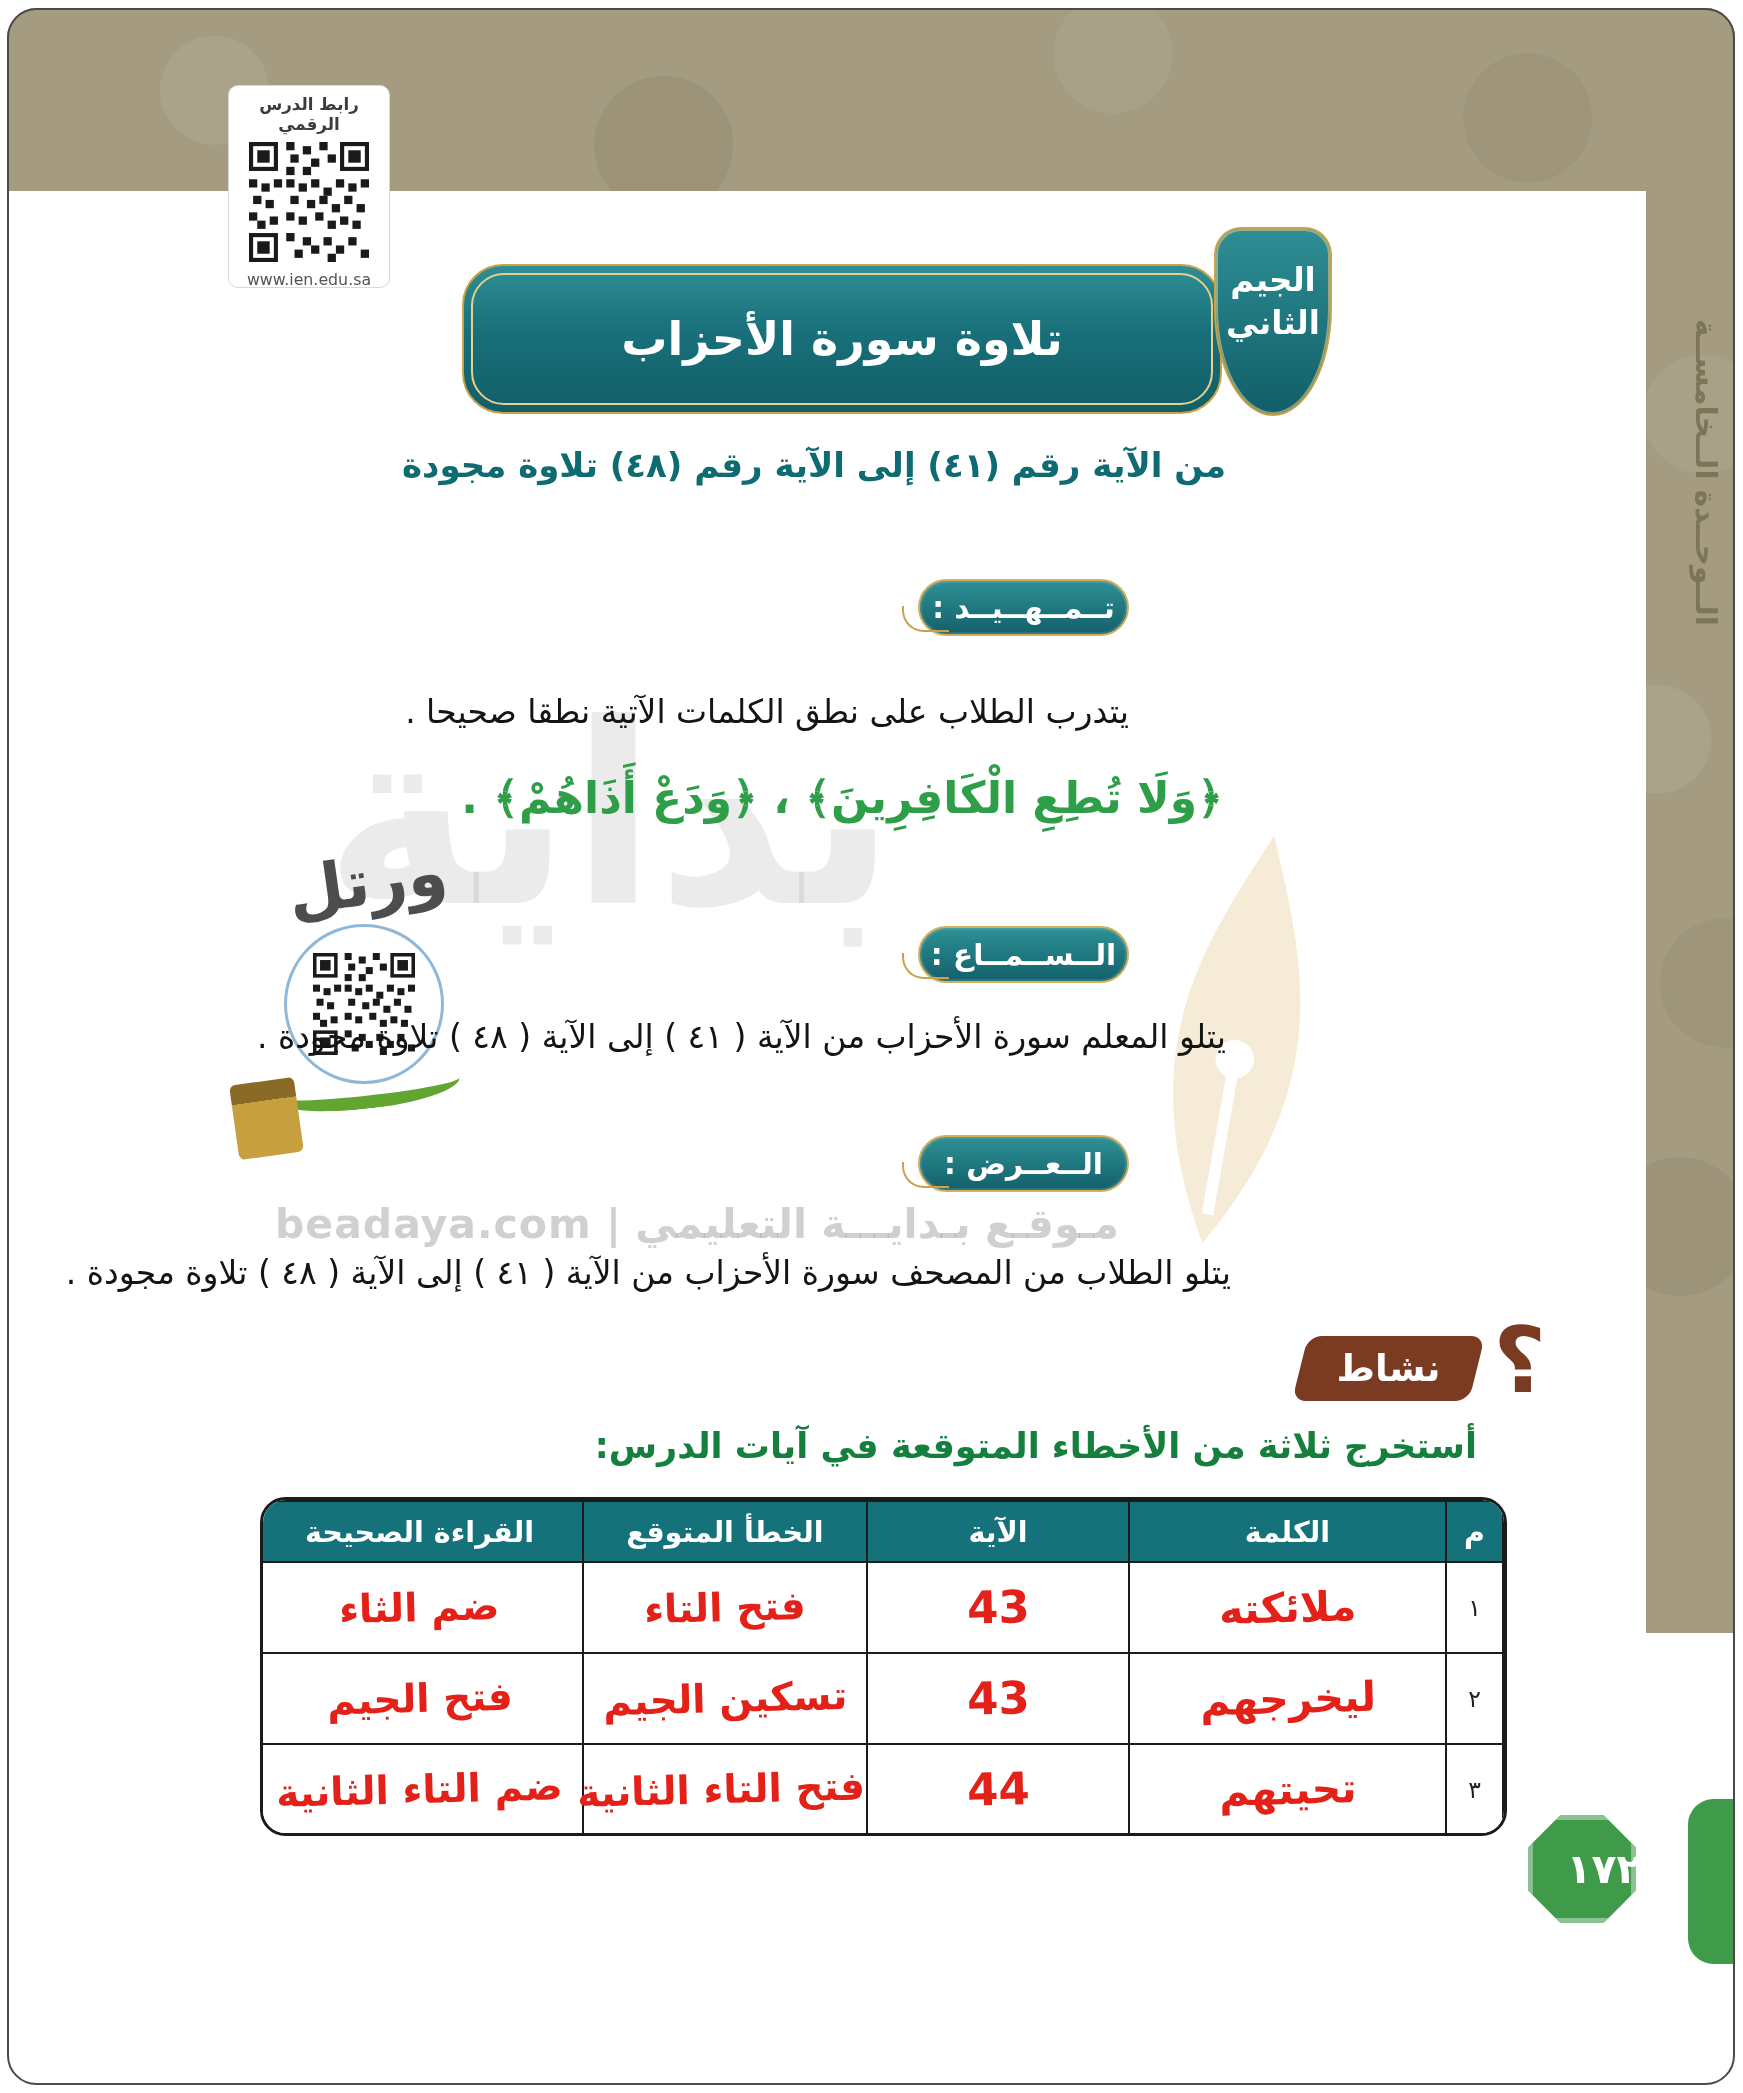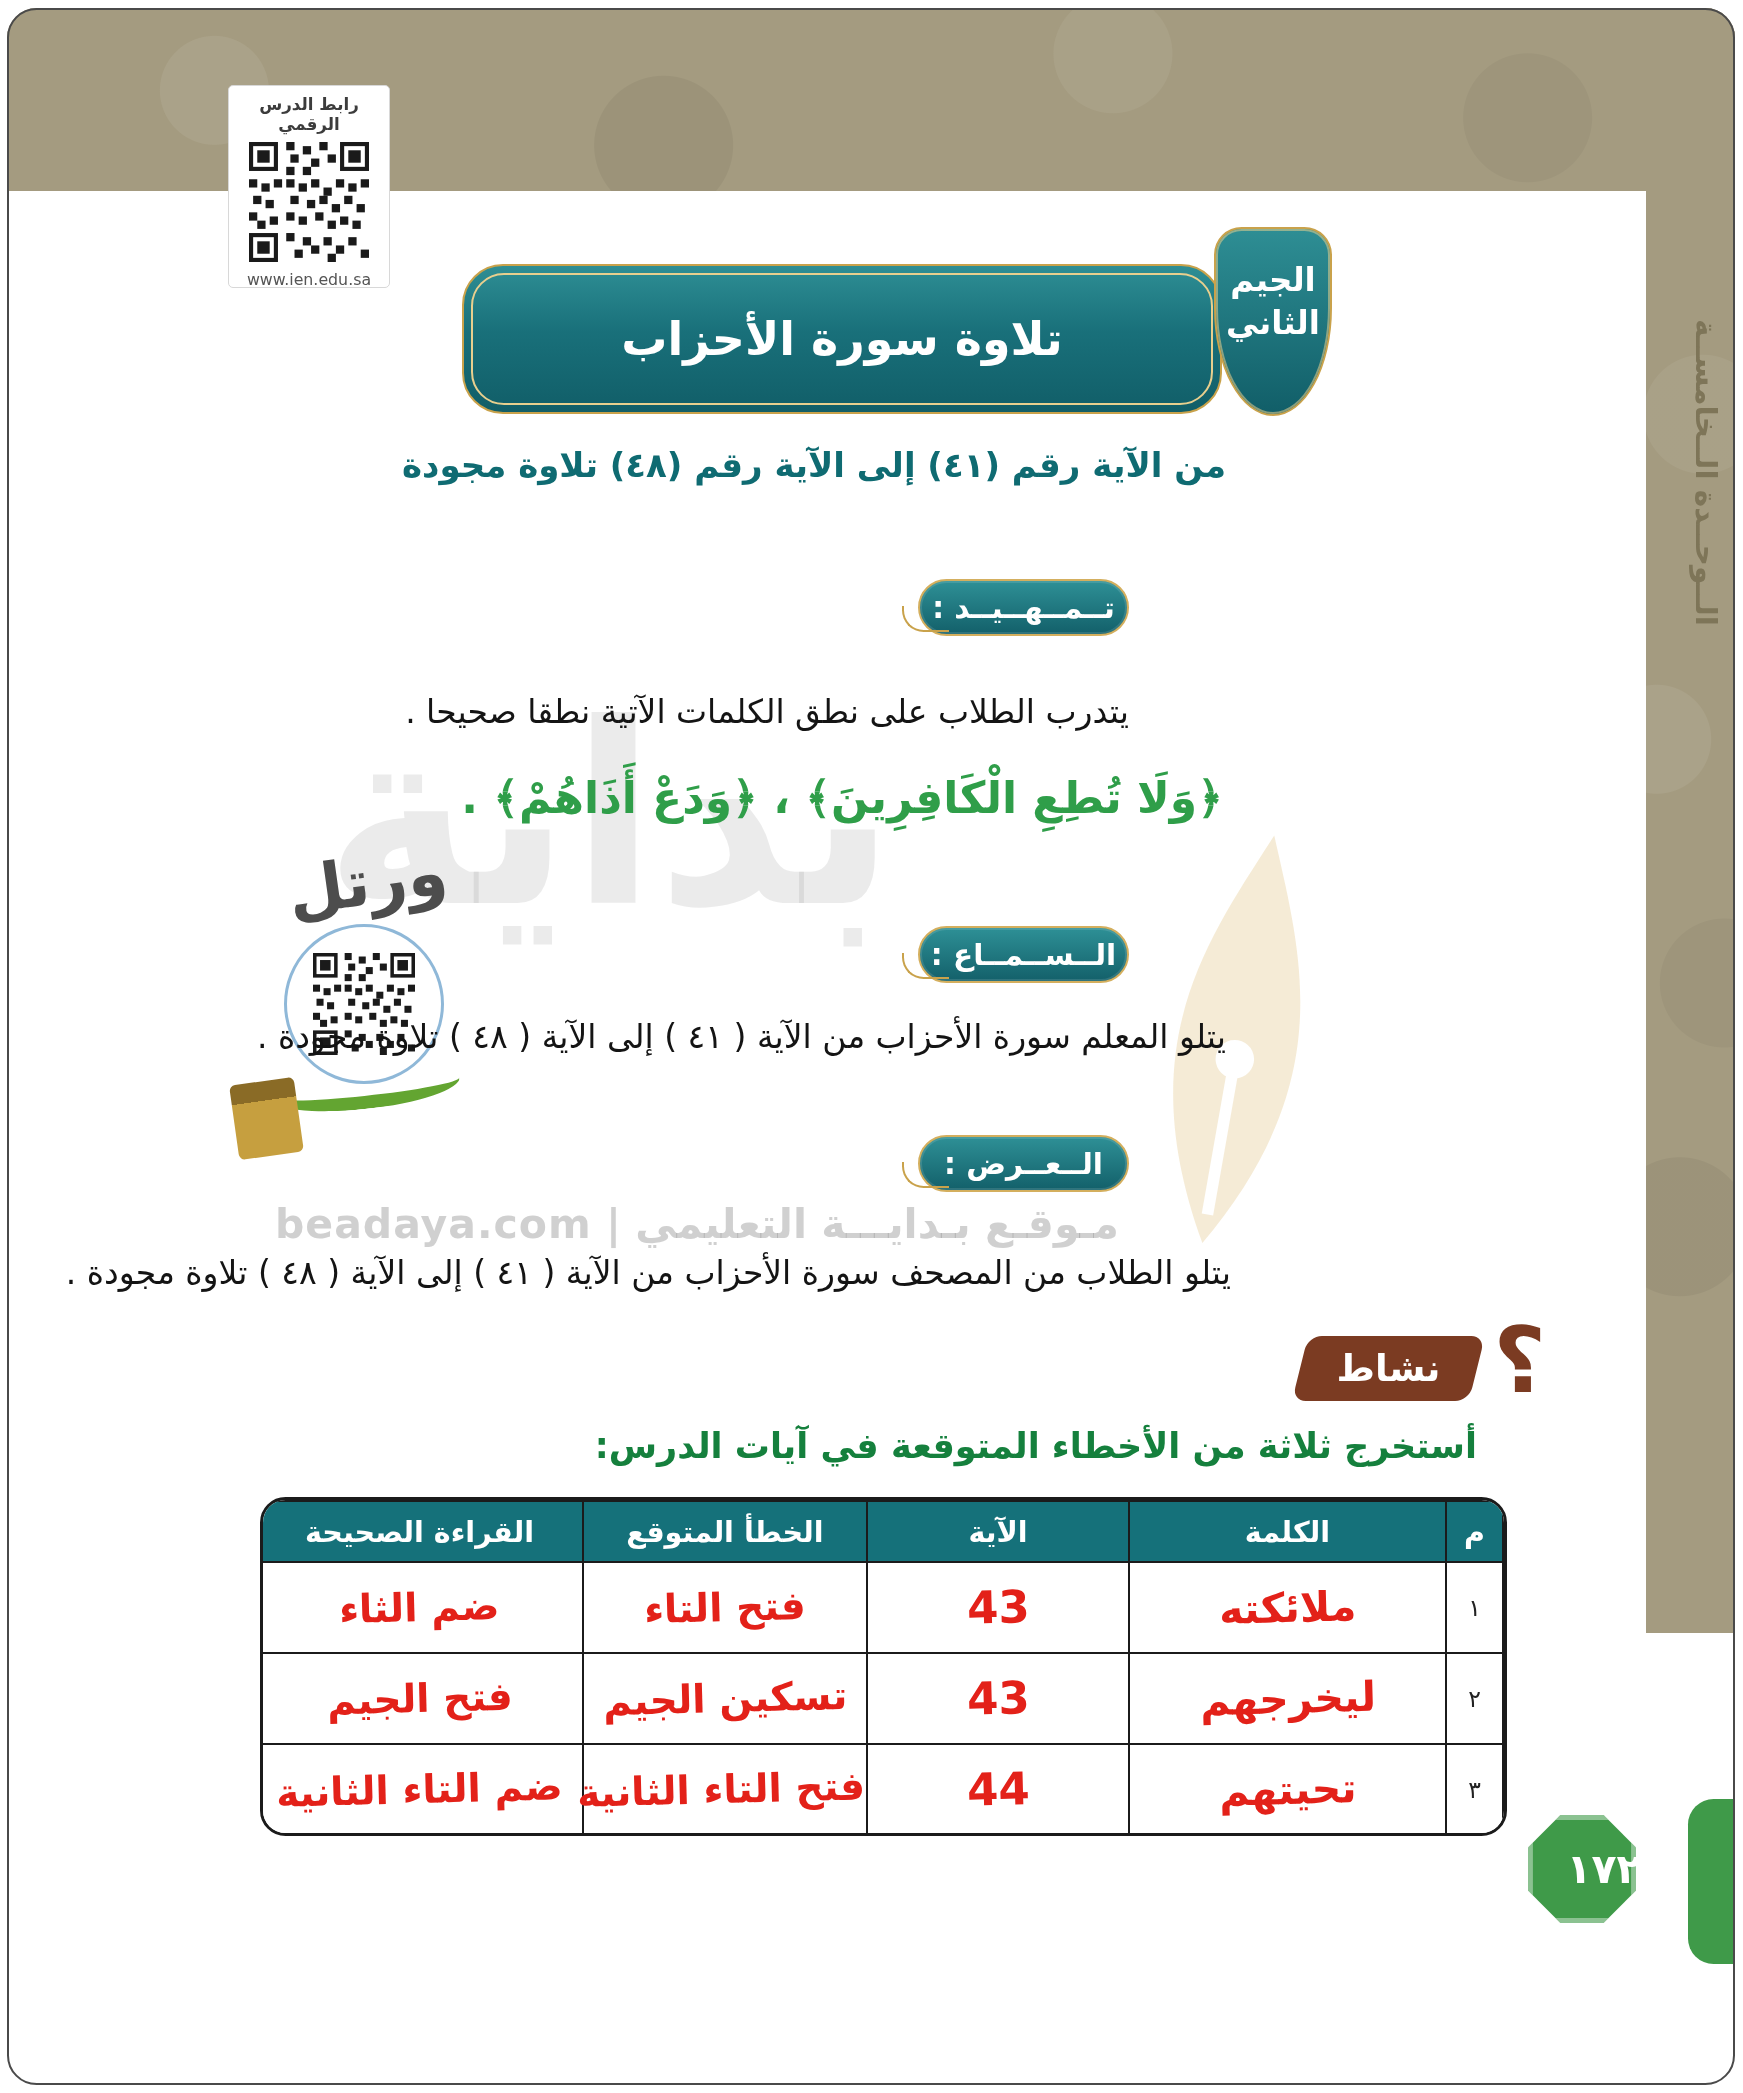"رابط الدرس الرقمي" .qr-panel { border-radius: 5px -> 10px }
